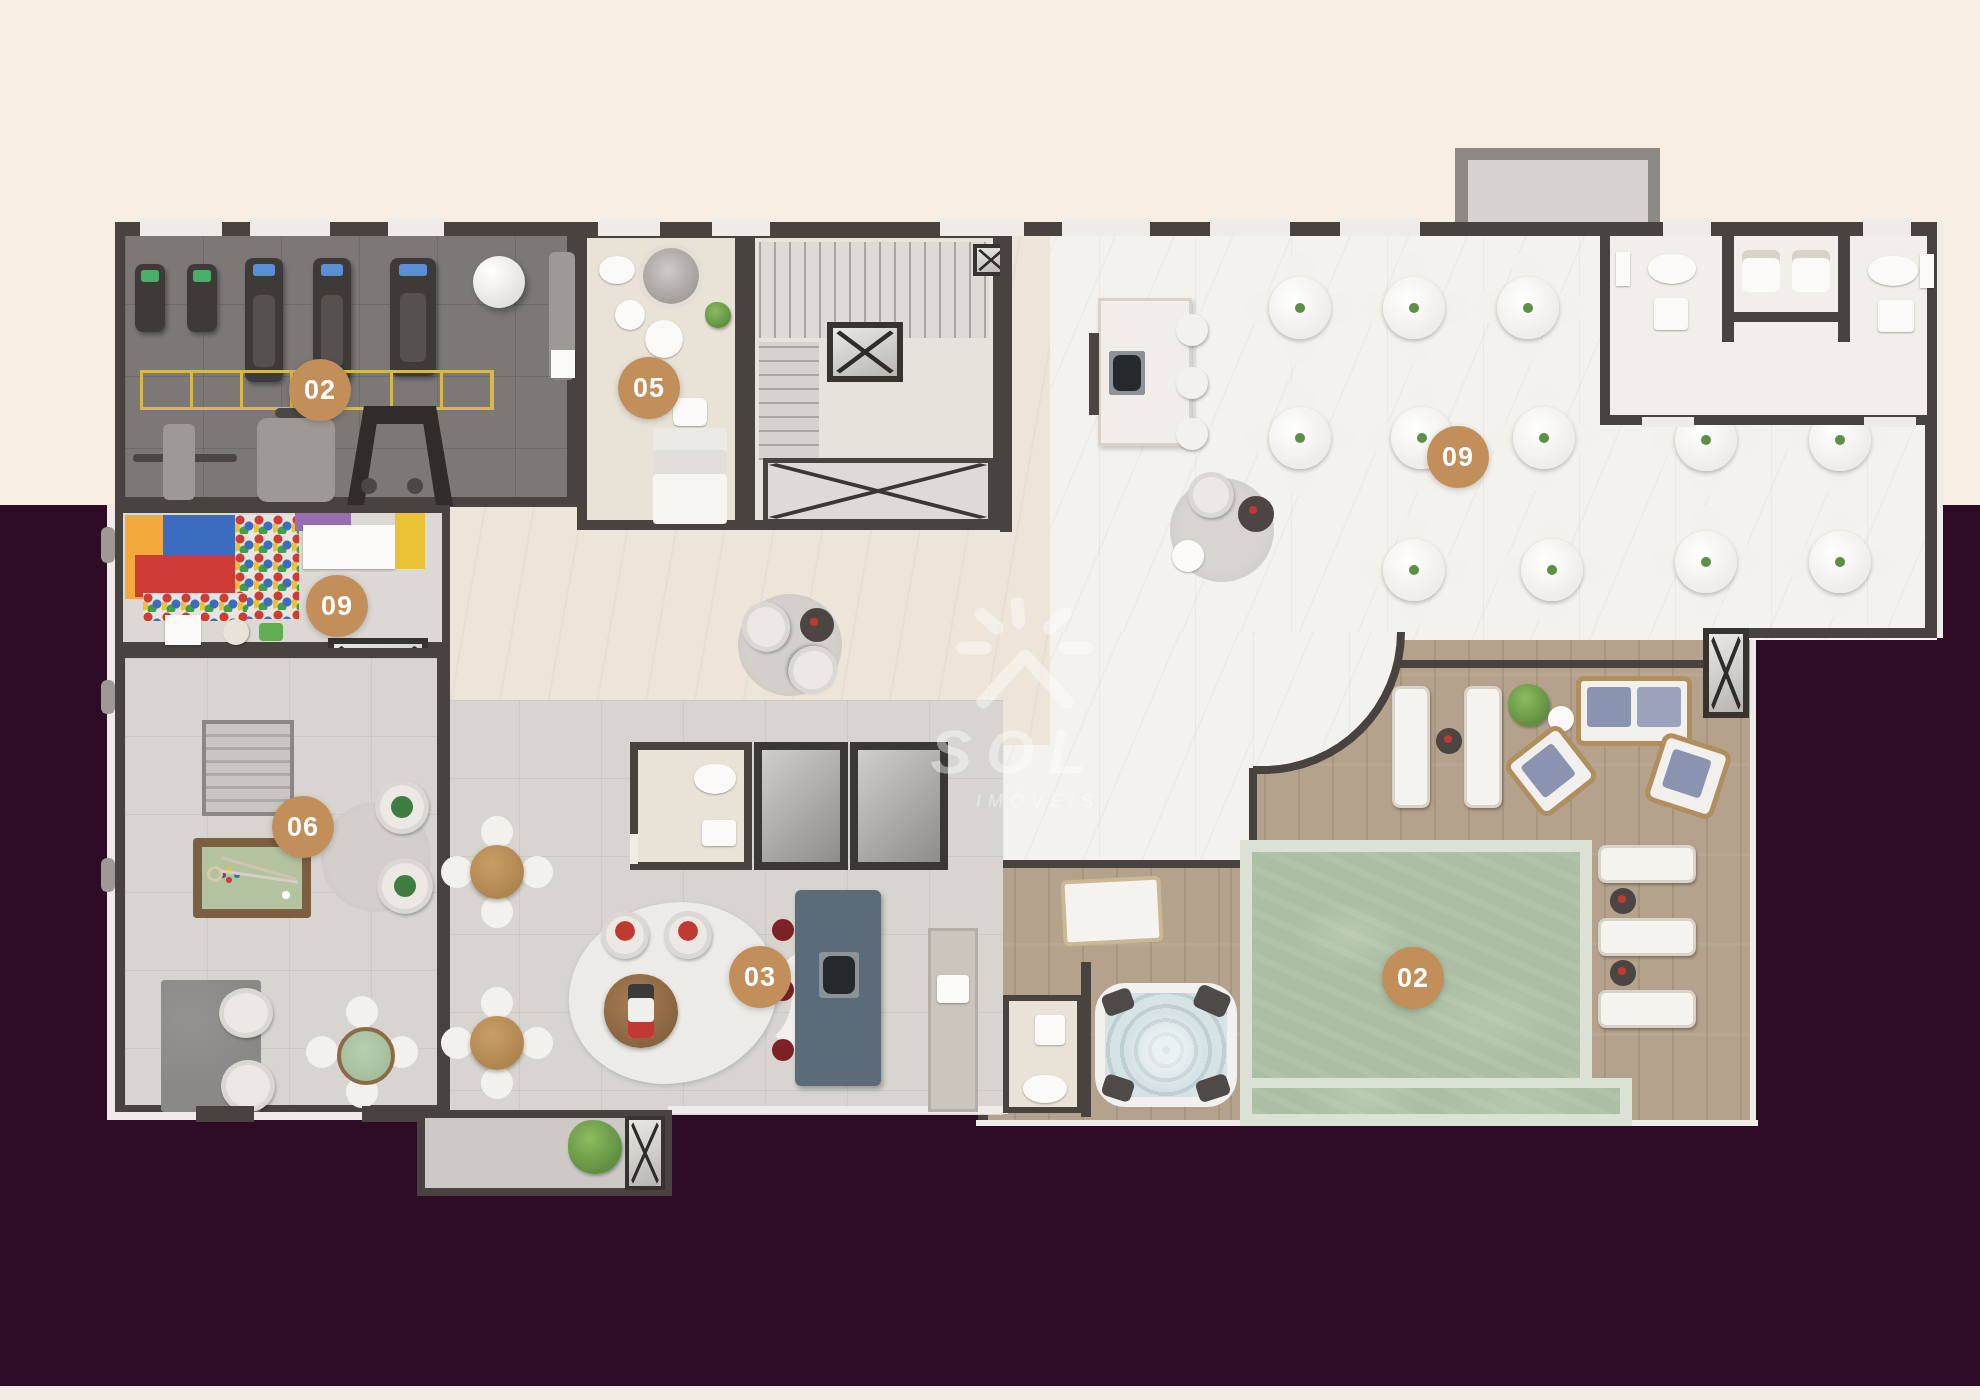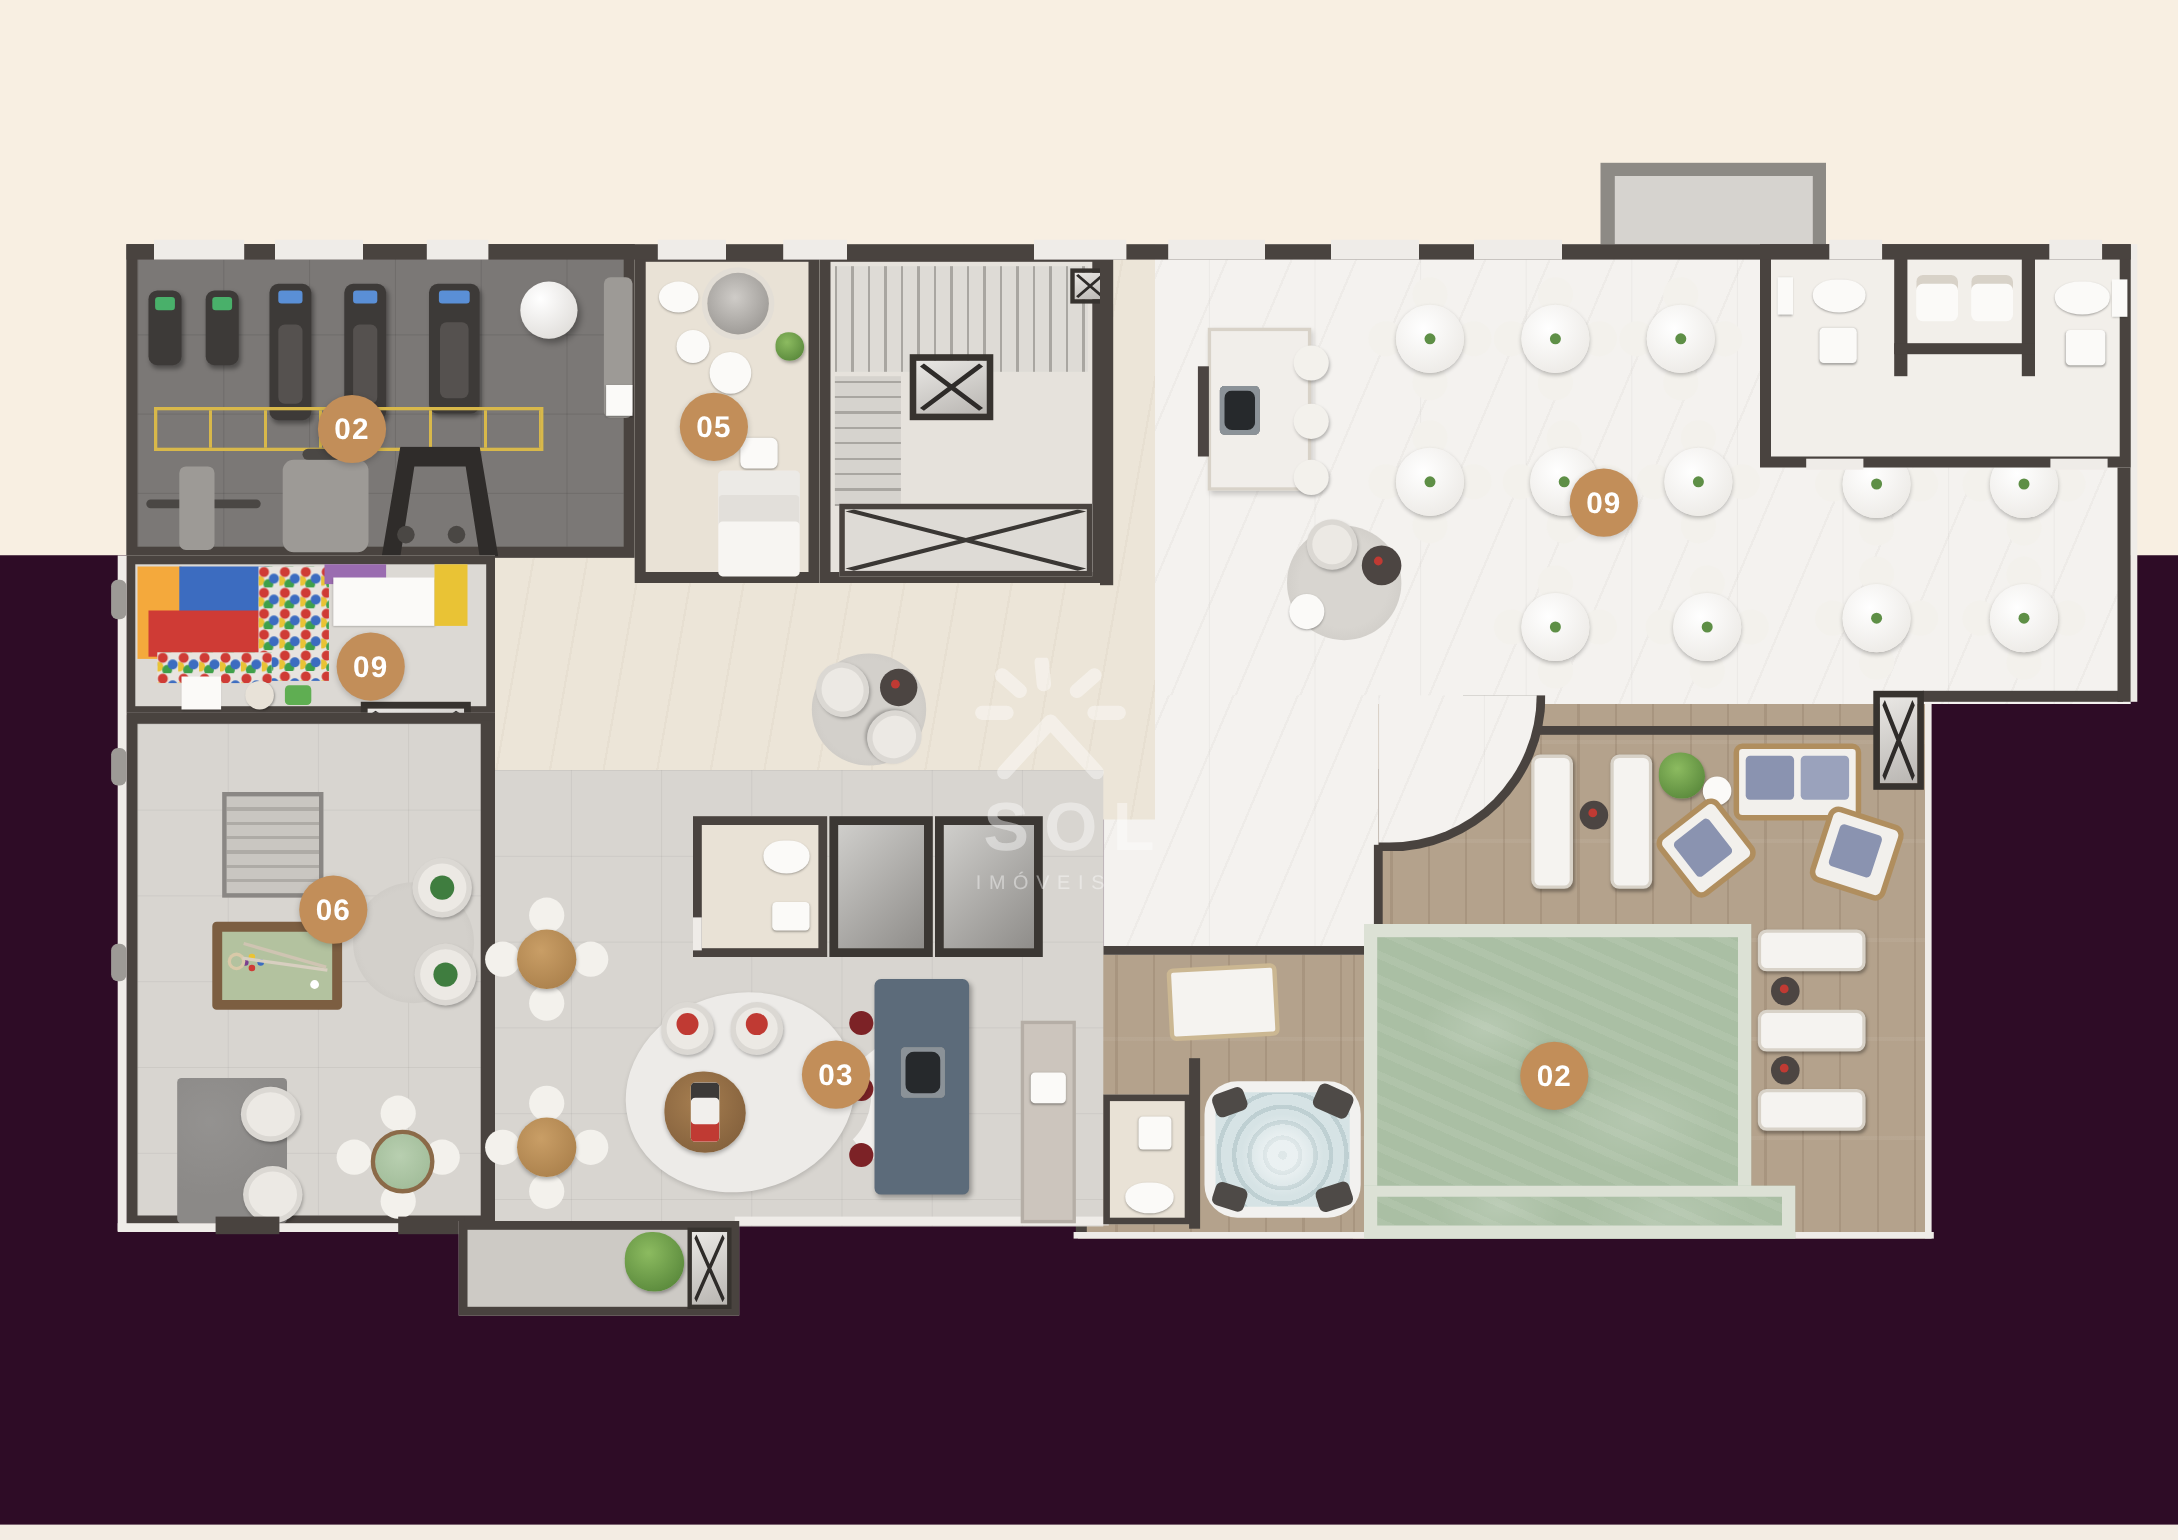"SOL" .wm { font-style: none -> italic; text-align: left -> right }
